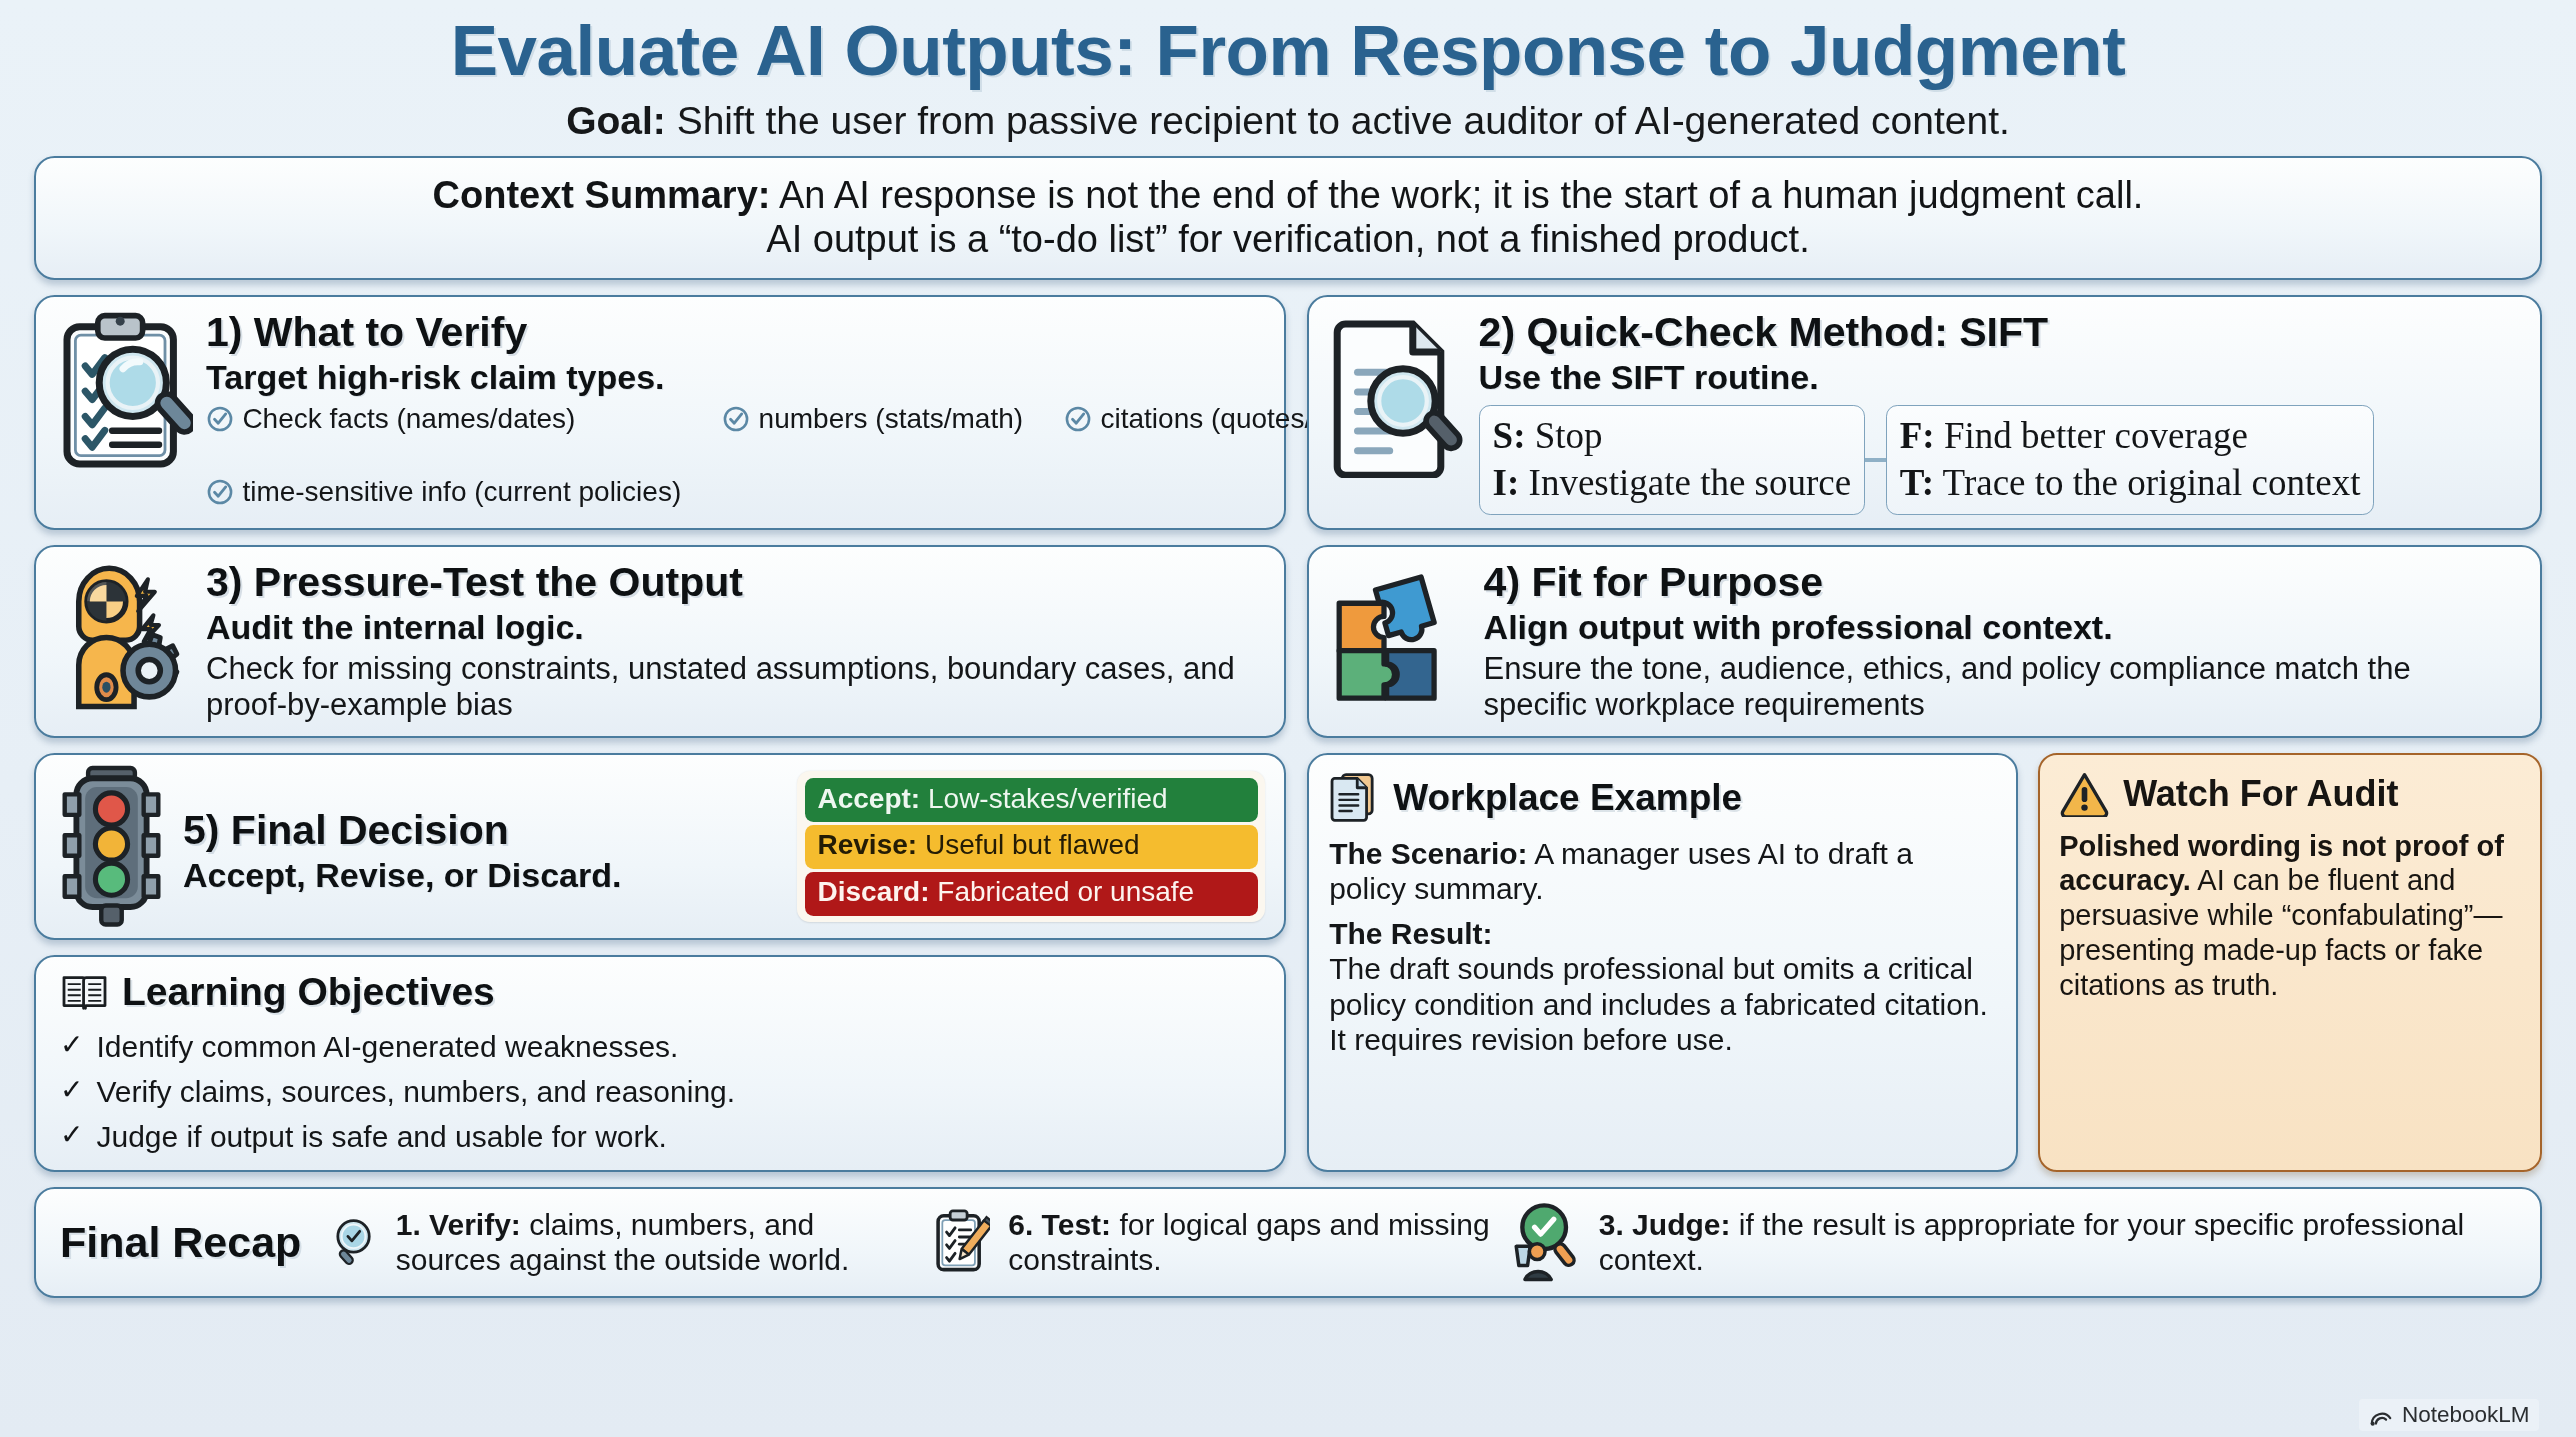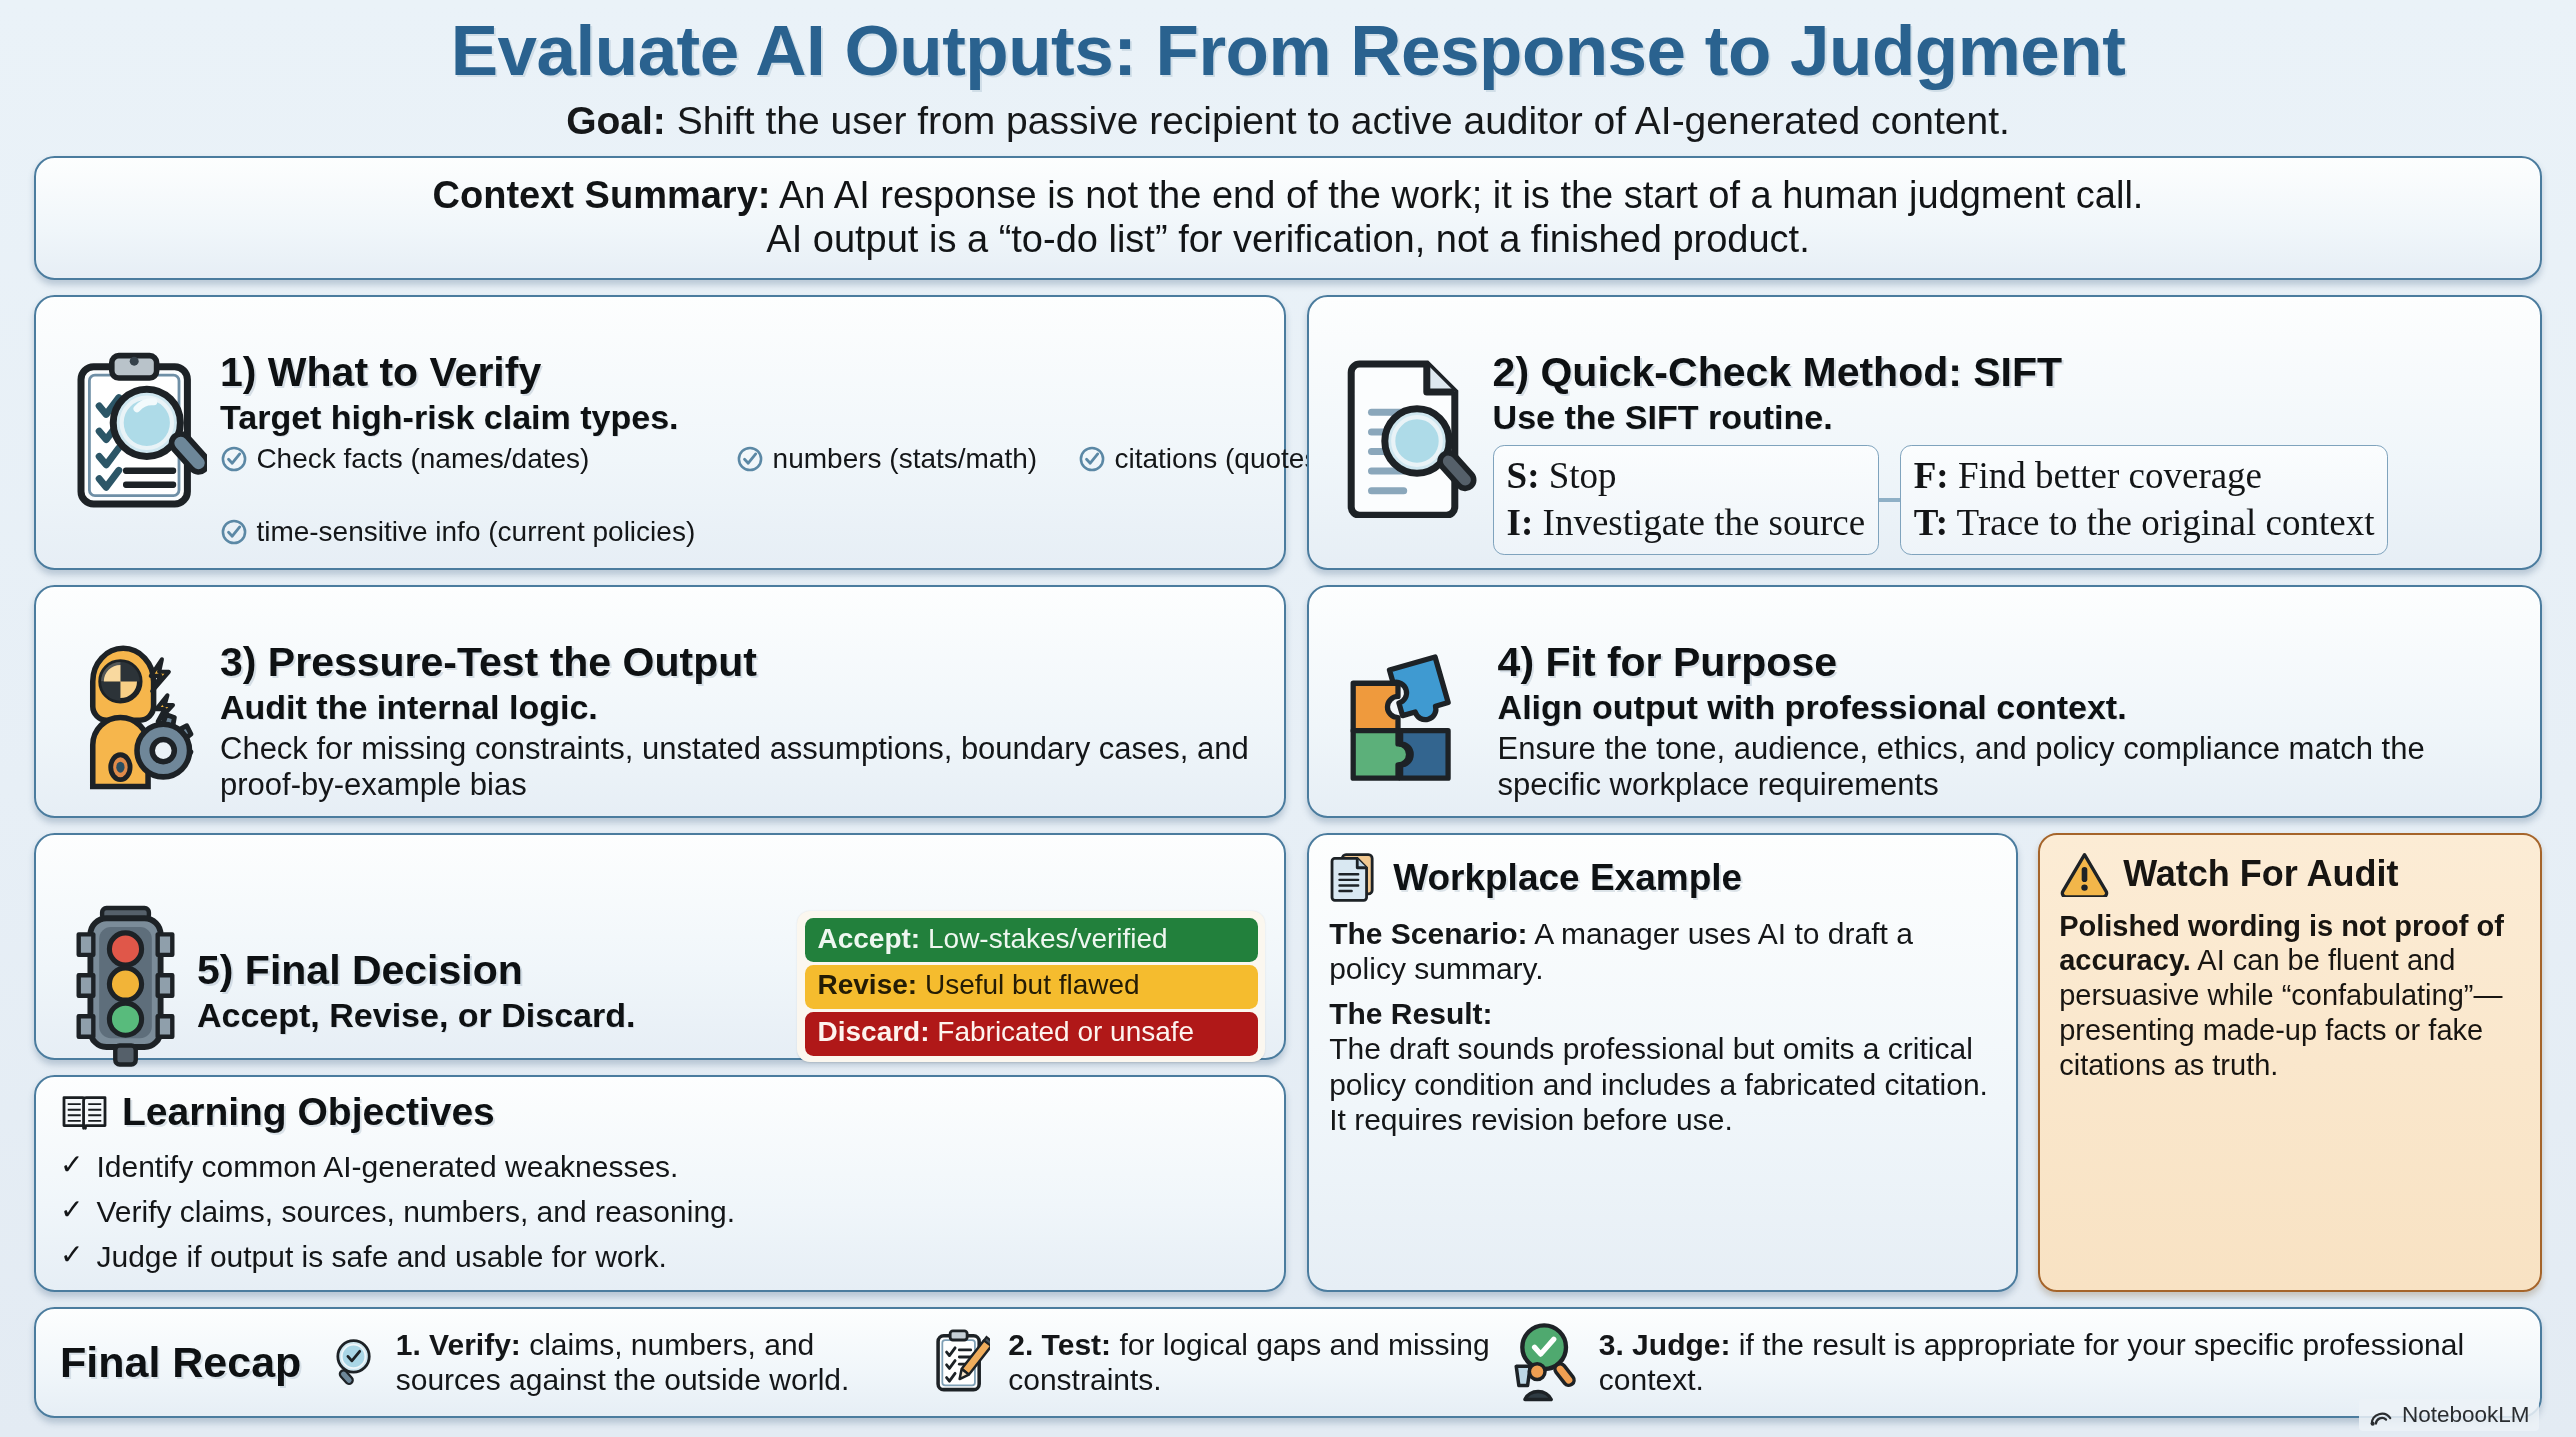"1) What to Verify" .c-inner { margin-top: 40px -> none; padding: 13px 19px 13px 31px -> 13px 19px 13px 17px }
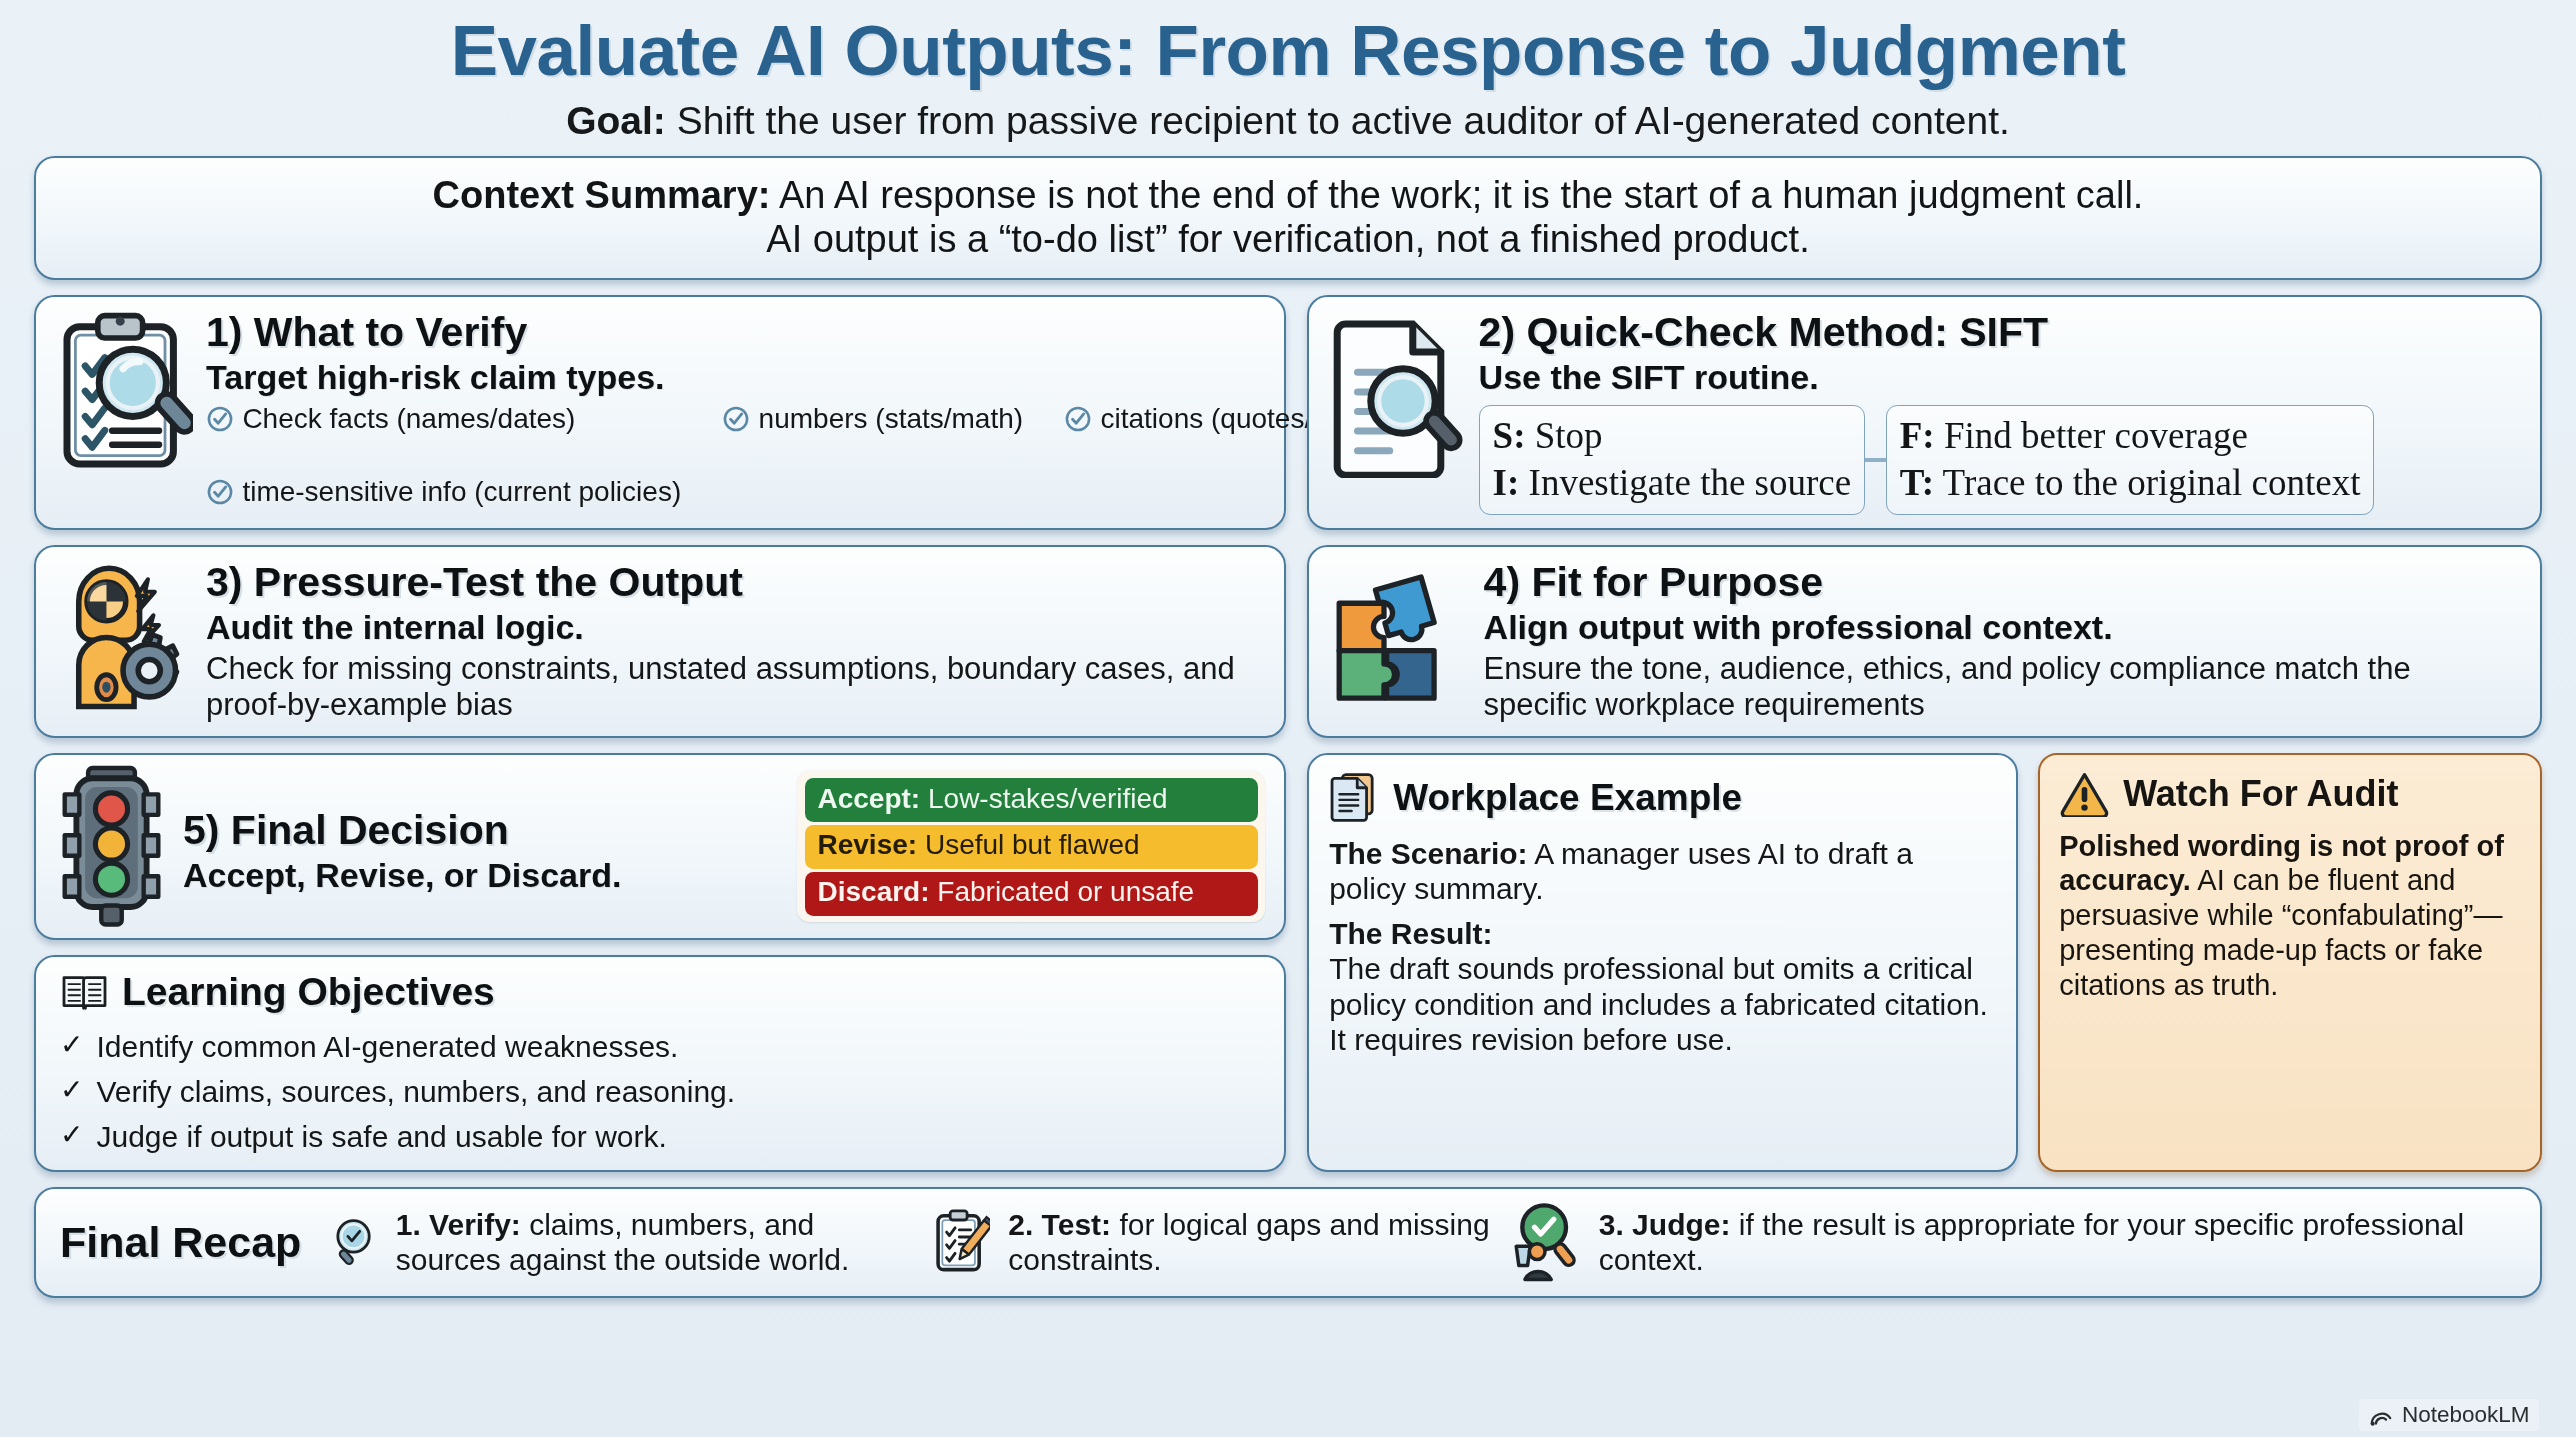"2. Test:" b { text: 2 -> 6 }
